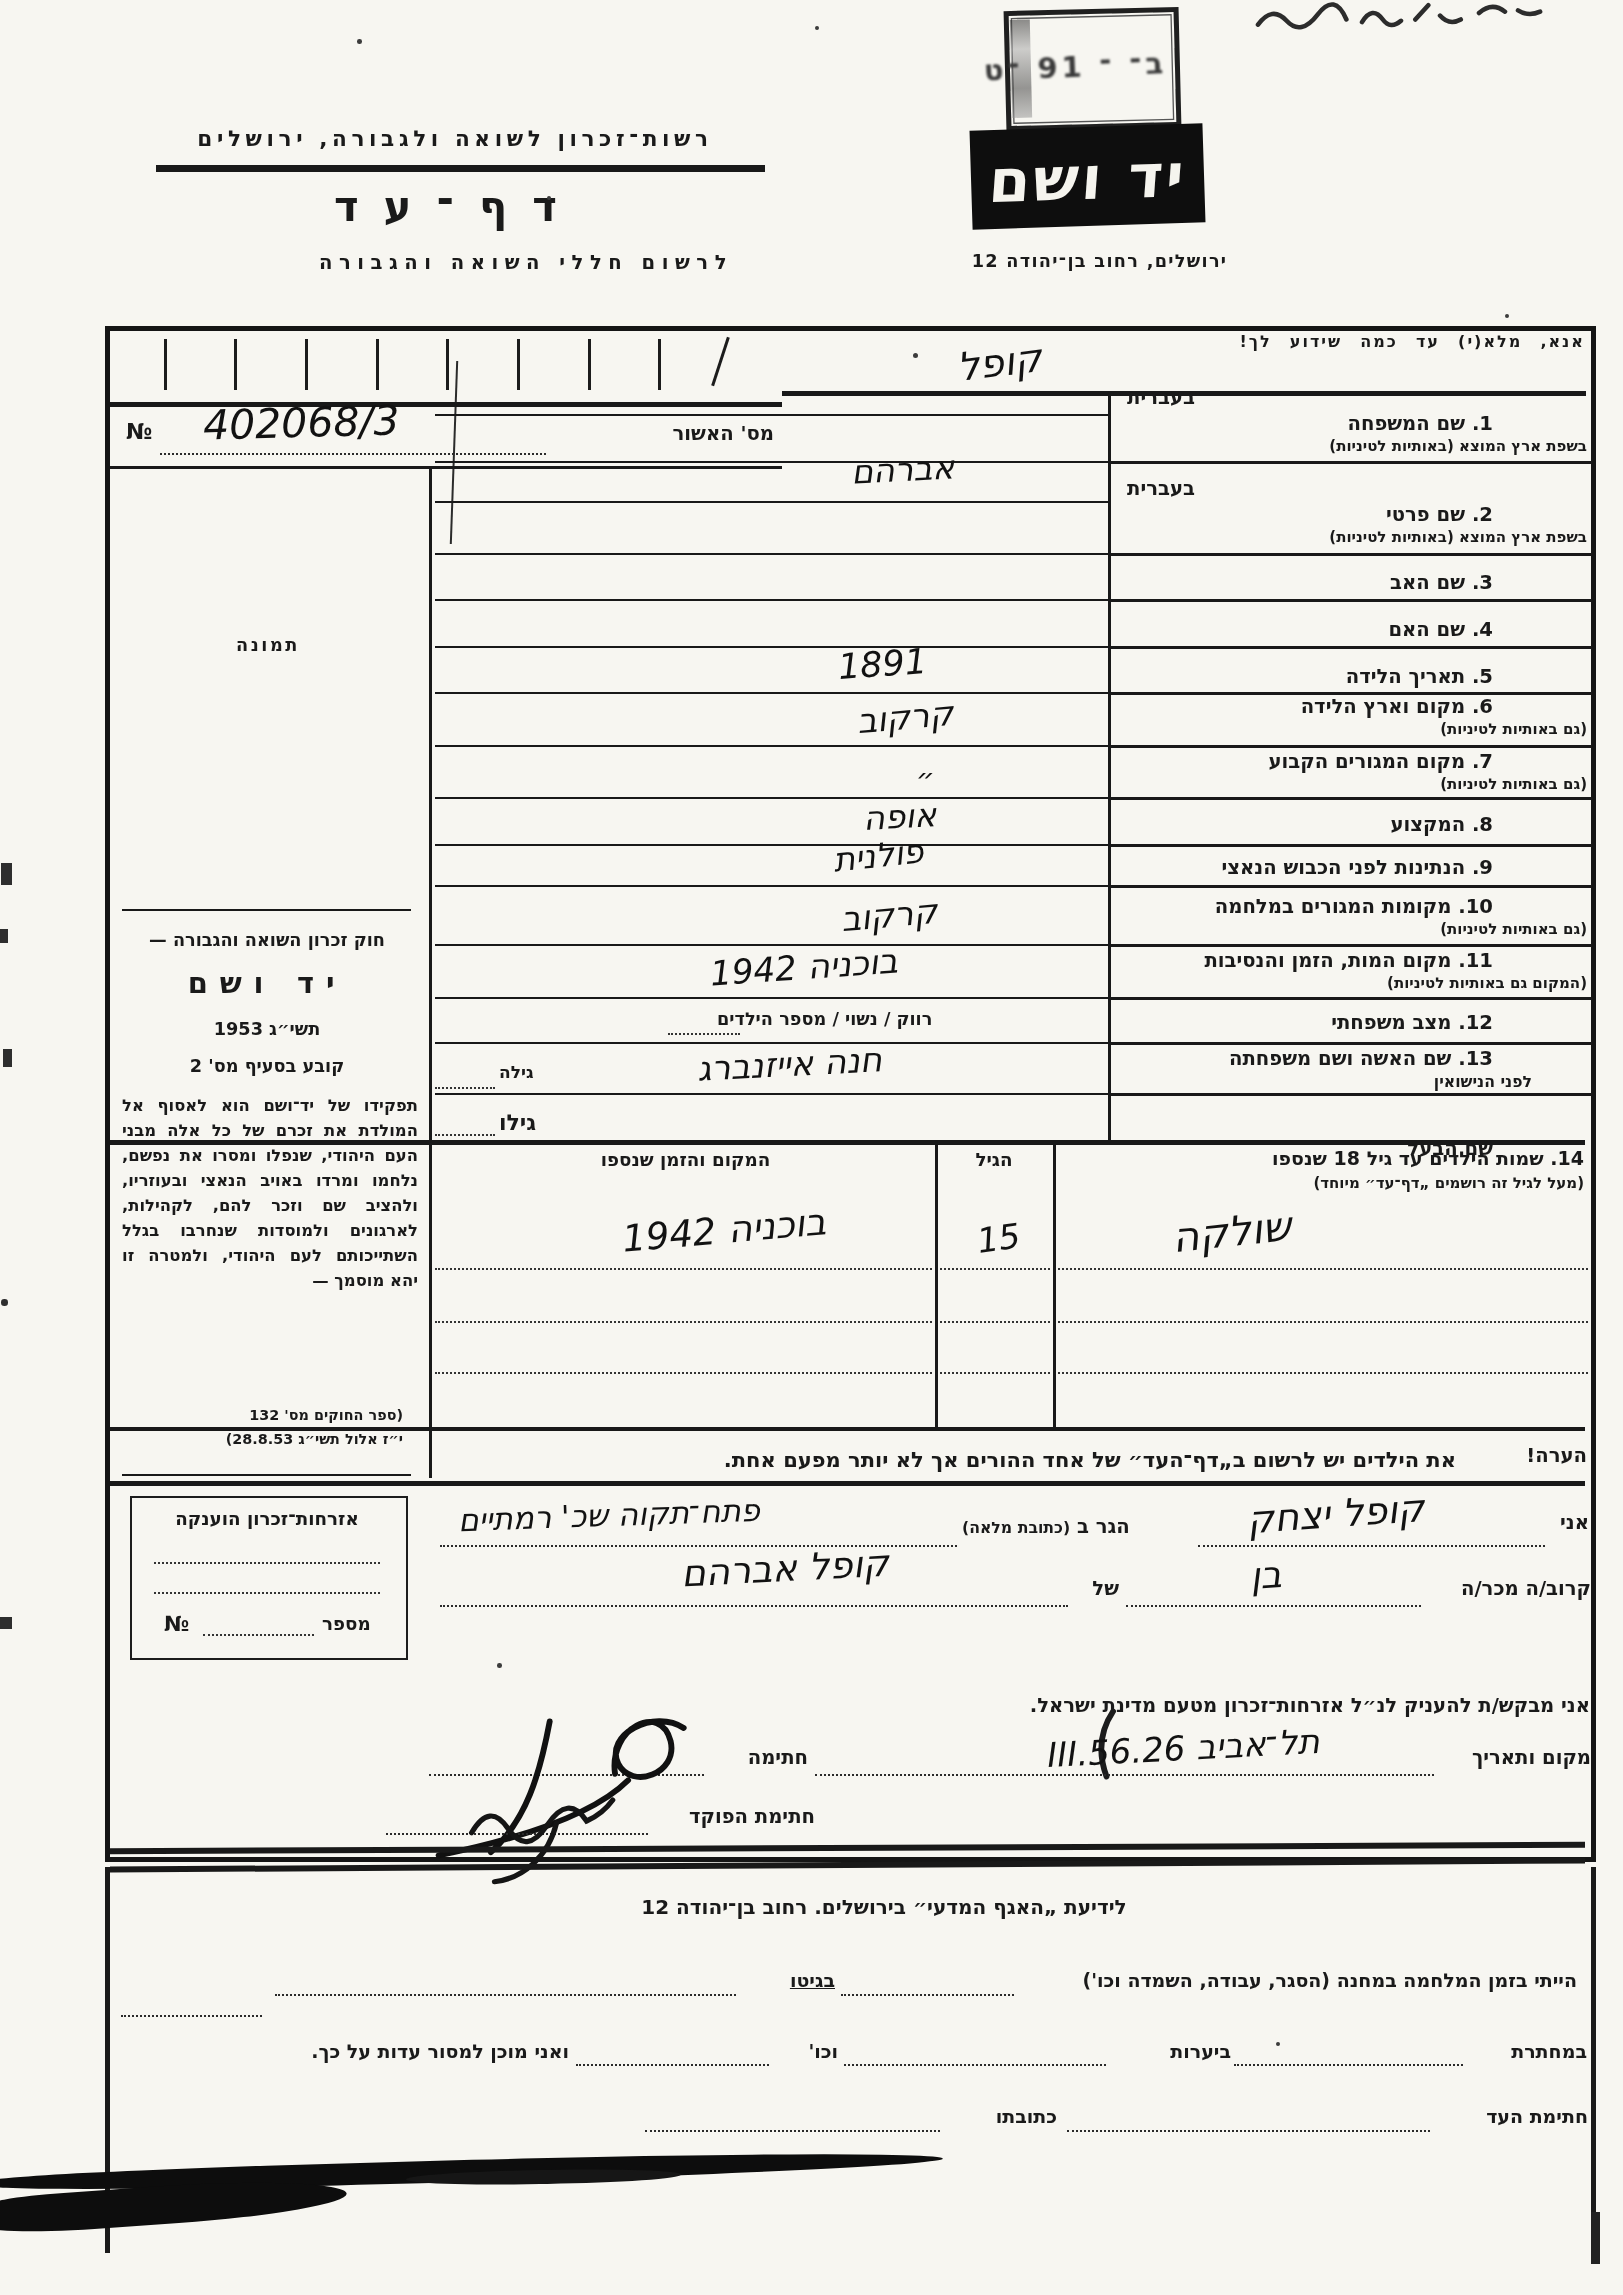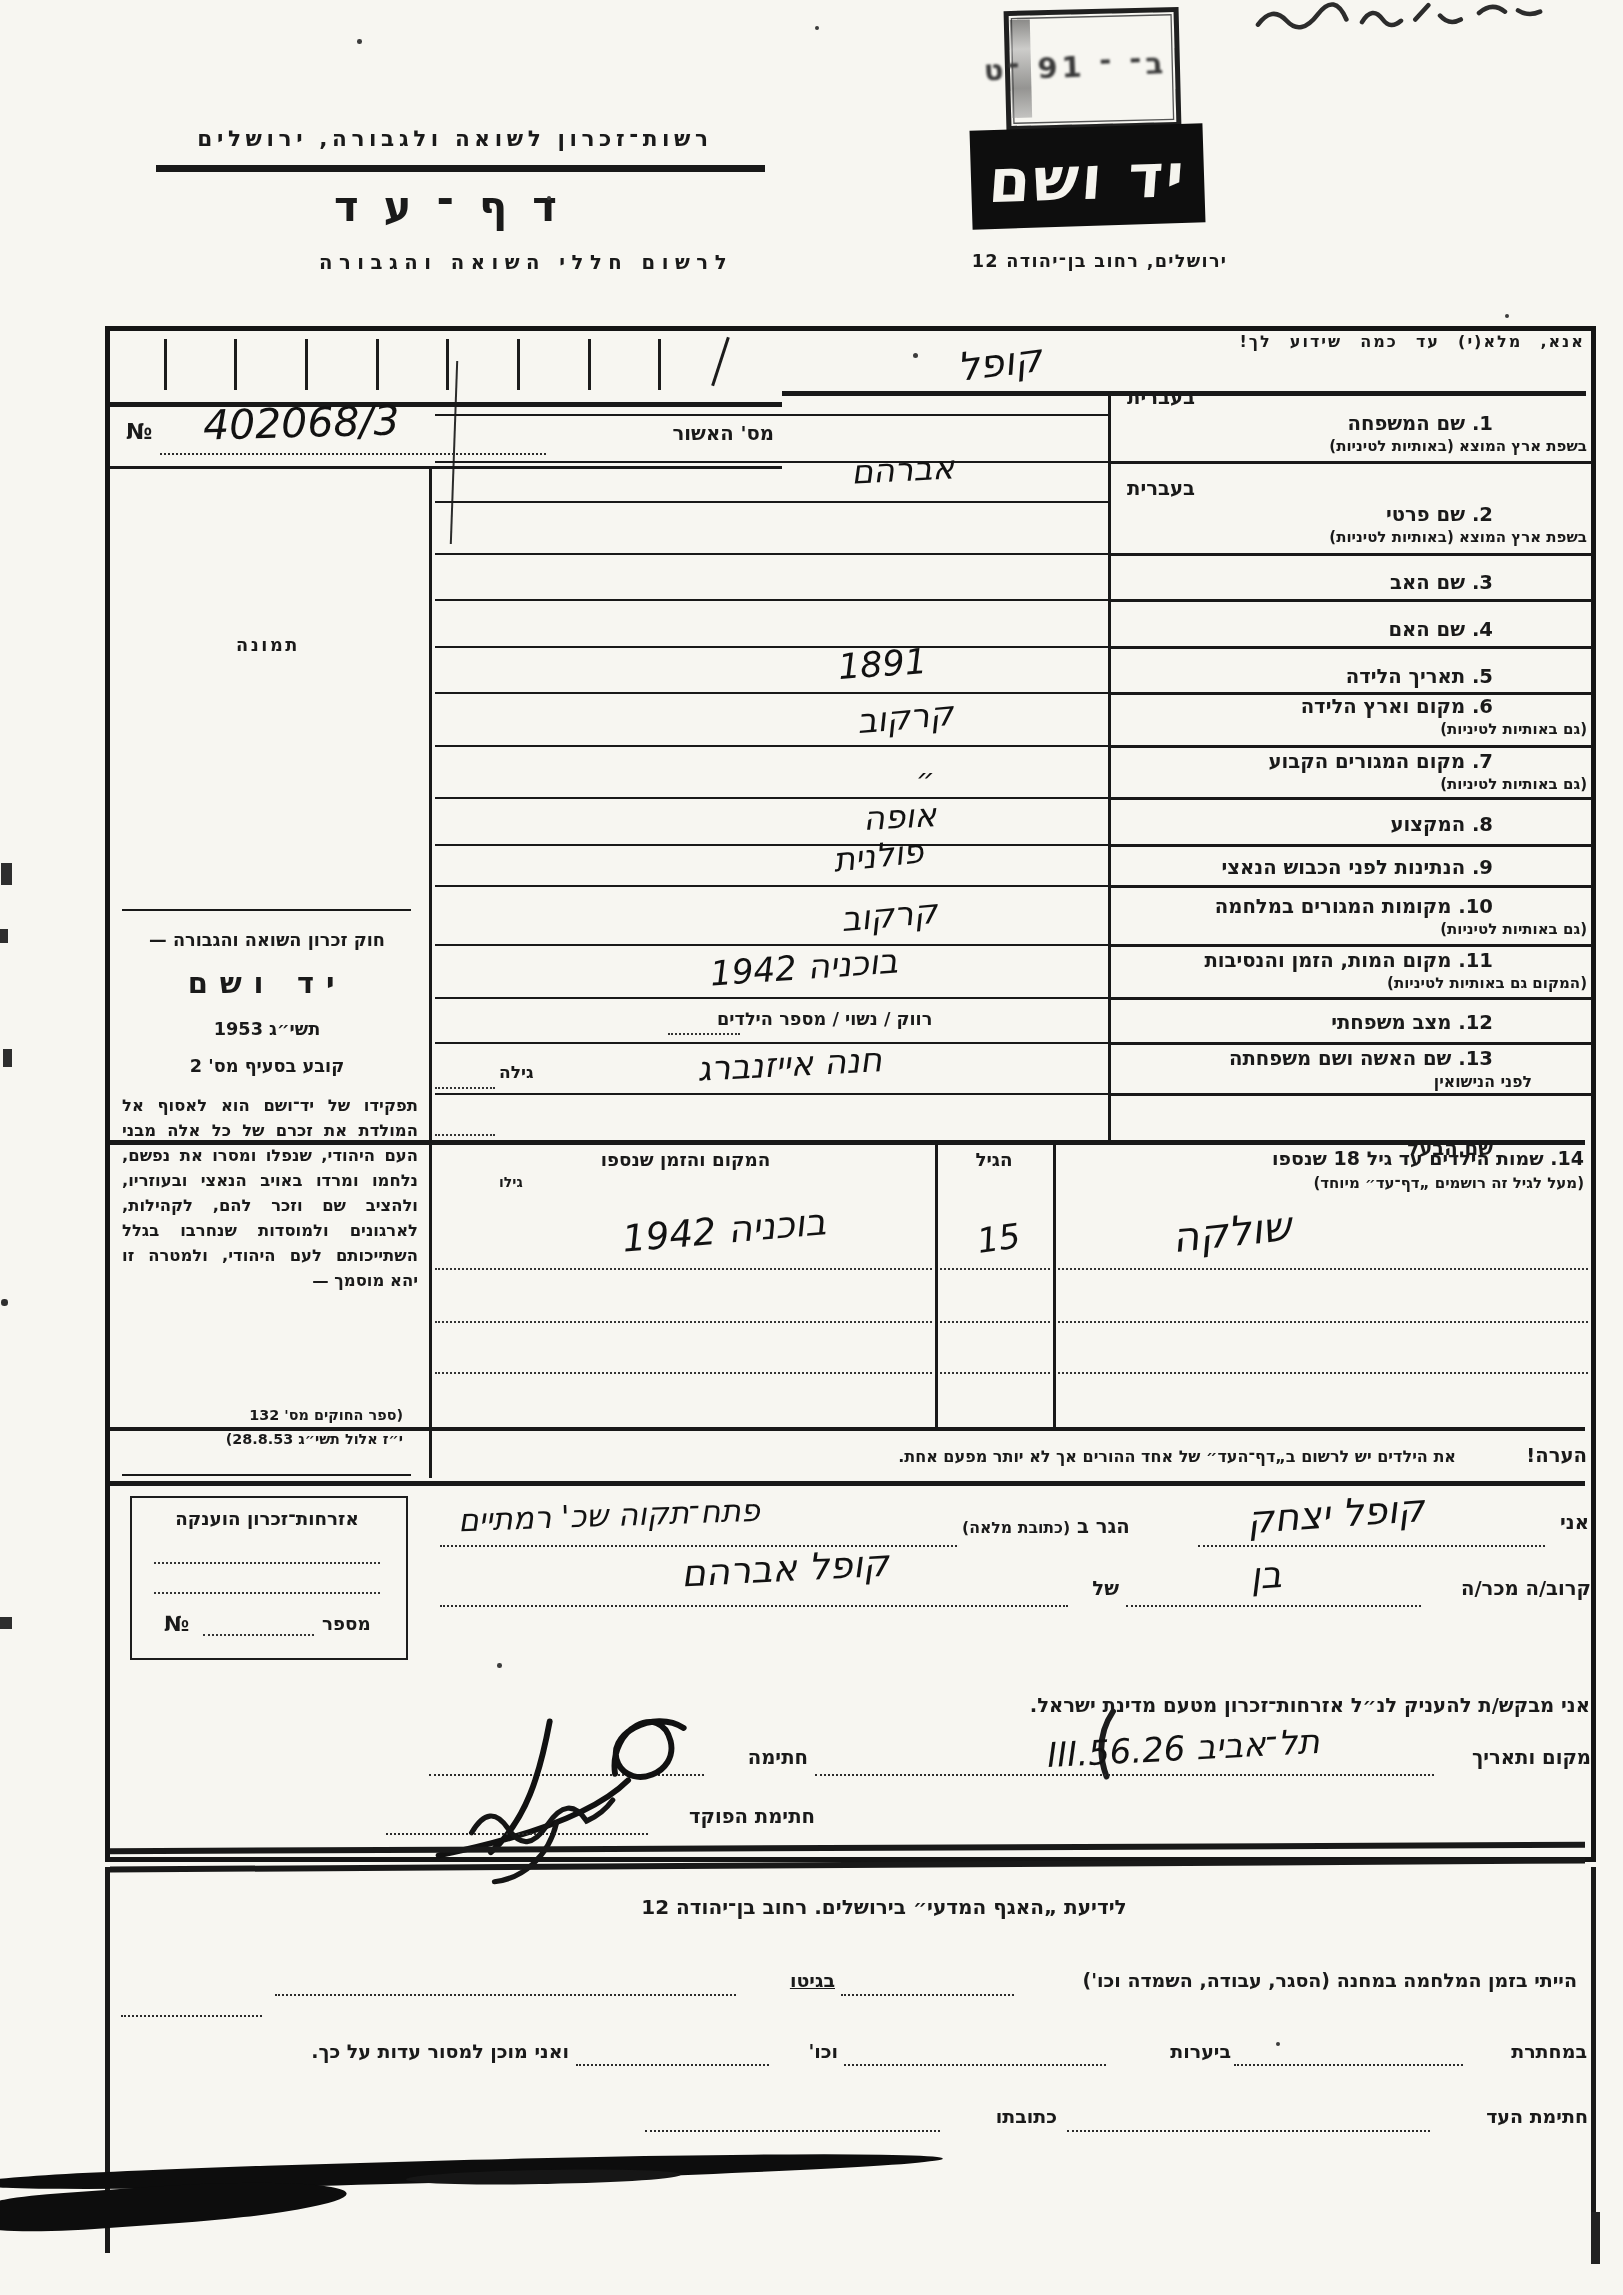"גילו" div.prt { font-size: 14px -> 22px; top: 1174px -> 1109px }
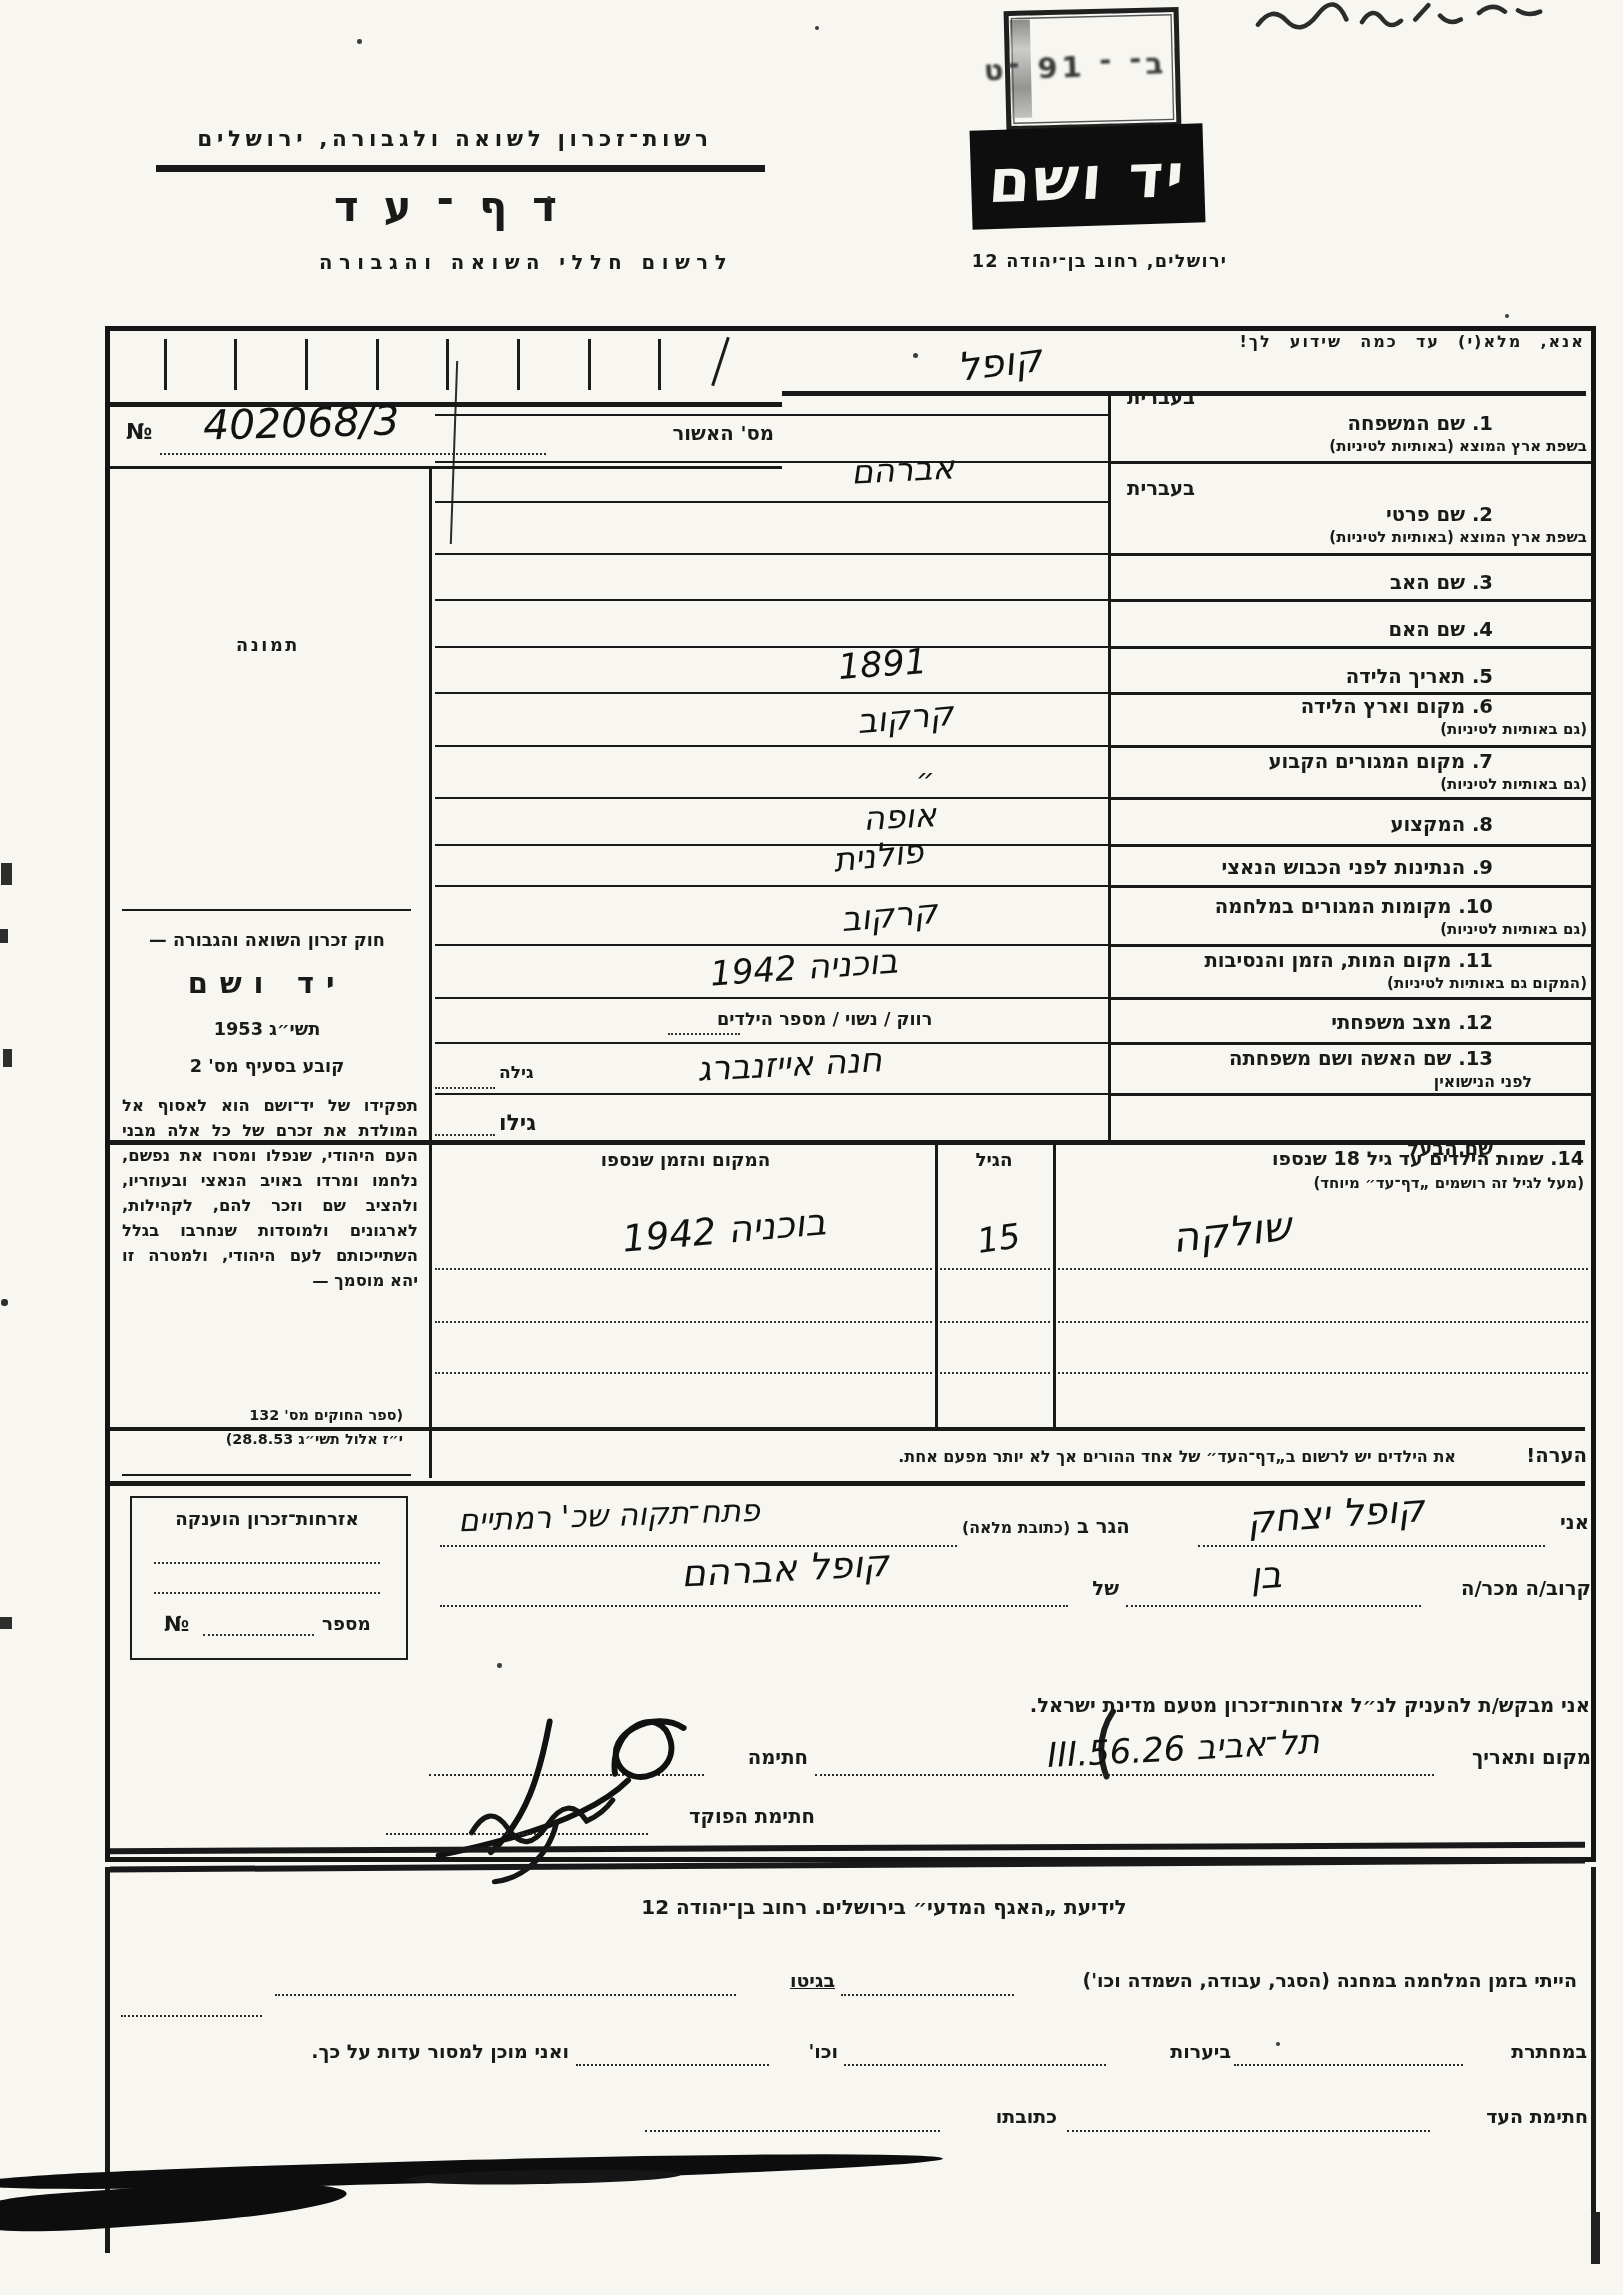"את הילדים יש לרשום ב„דף־העד״" div.prt { font-size: 16px -> 21px }
